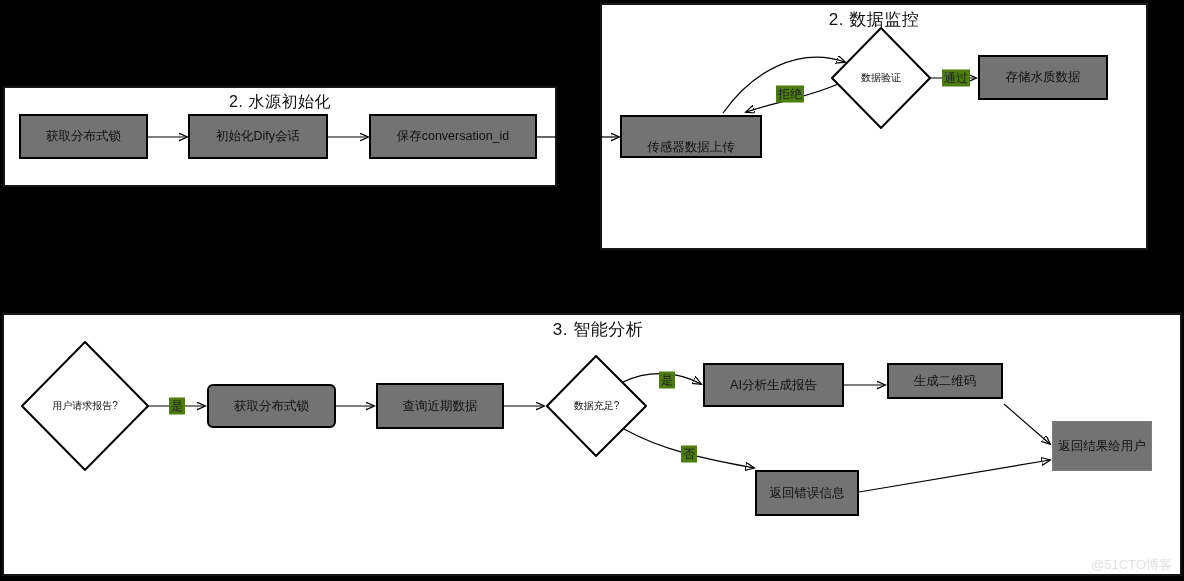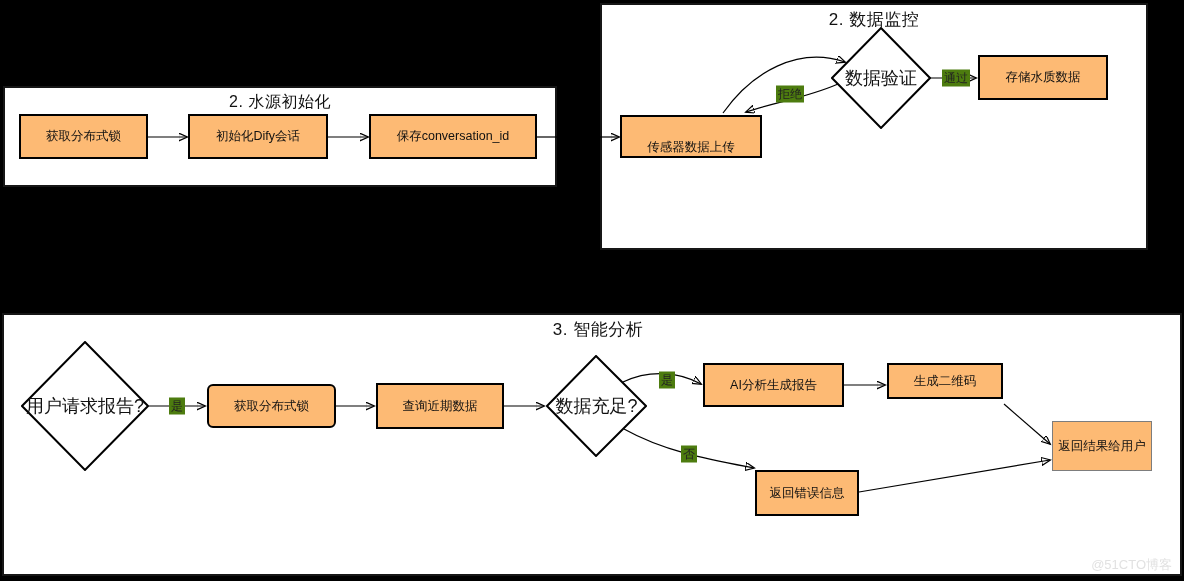"数据验证" .diamond .lbl { font-size: 18px -> 10px }
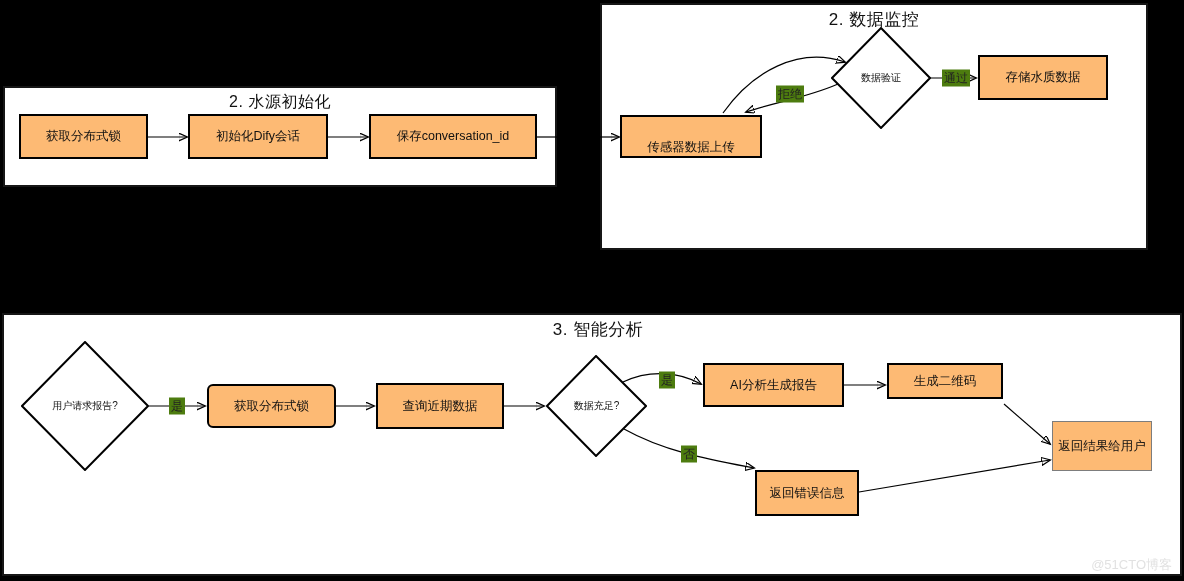"存储水质数据" .node { background: #fdba74 -> #737373 }
